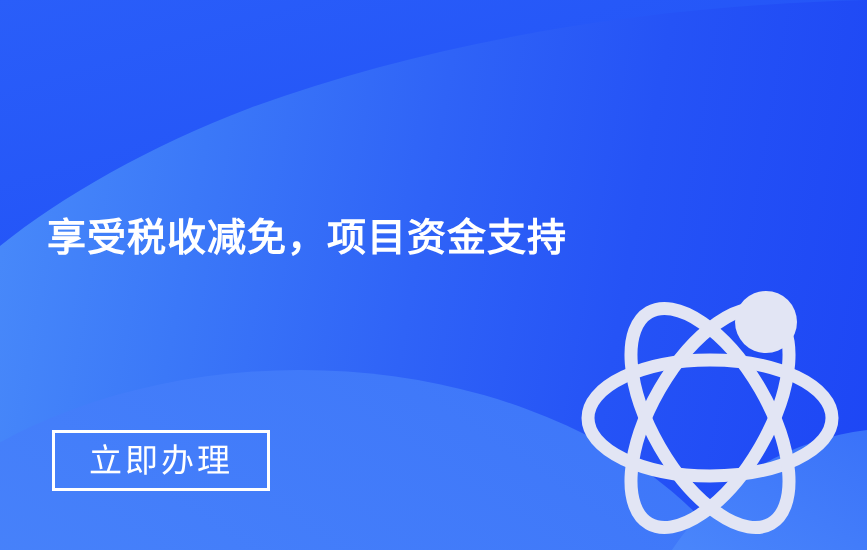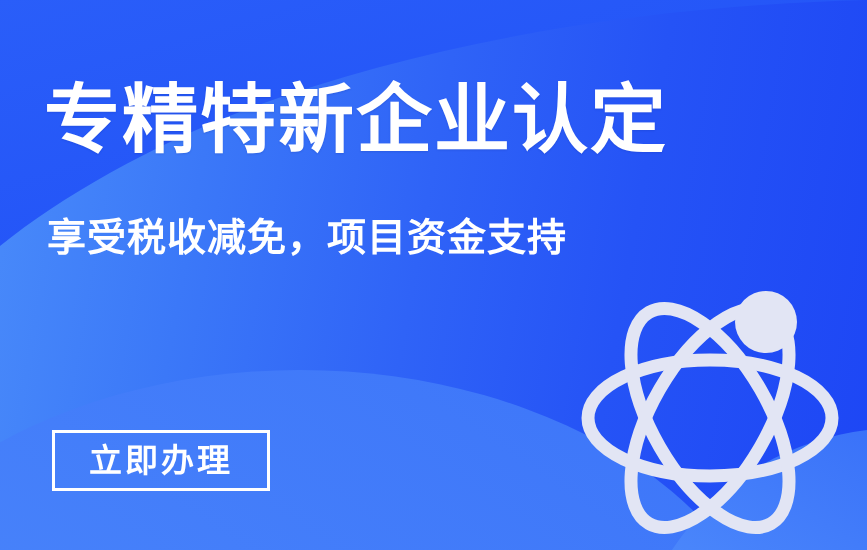"专精特新企业认定" h1.title { html: <h1>专精特新企业认定</h1> -> none }
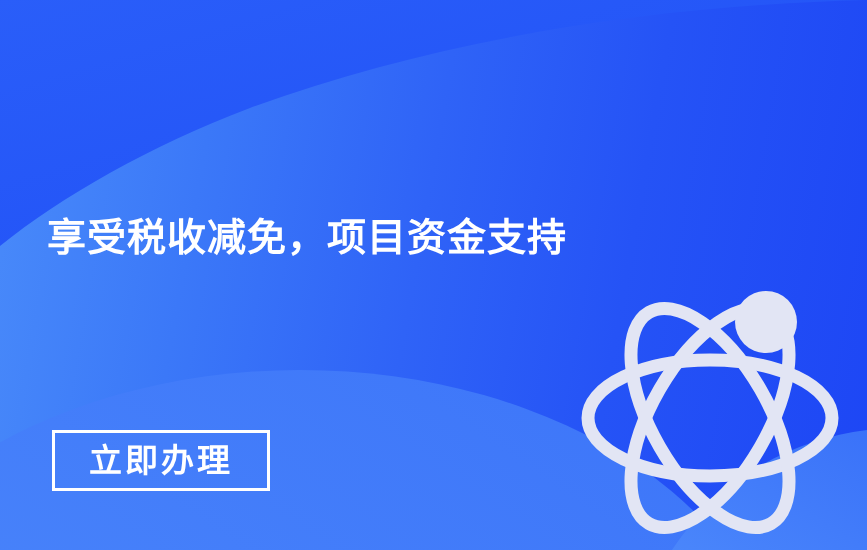"立即办理" .cta-button { font-weight: 700 -> 400 }
